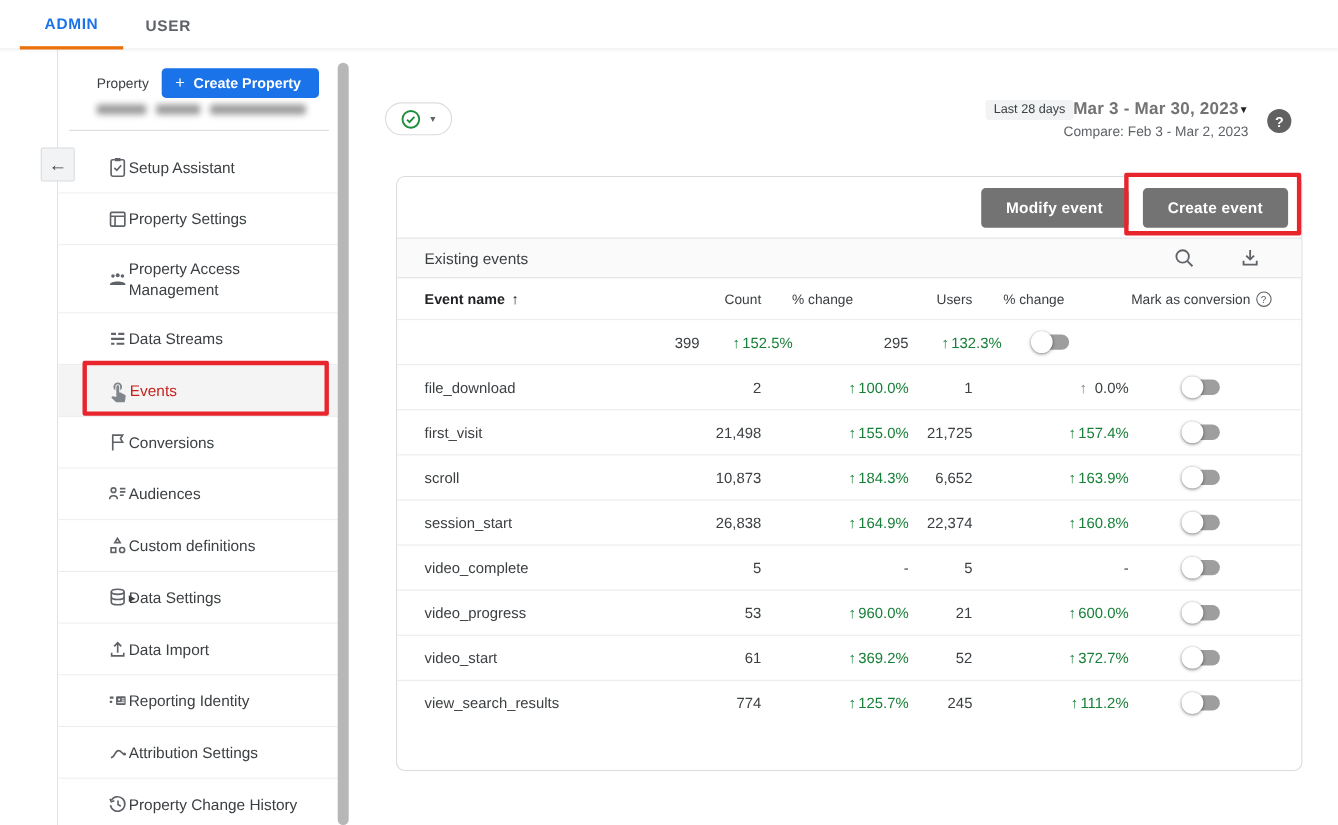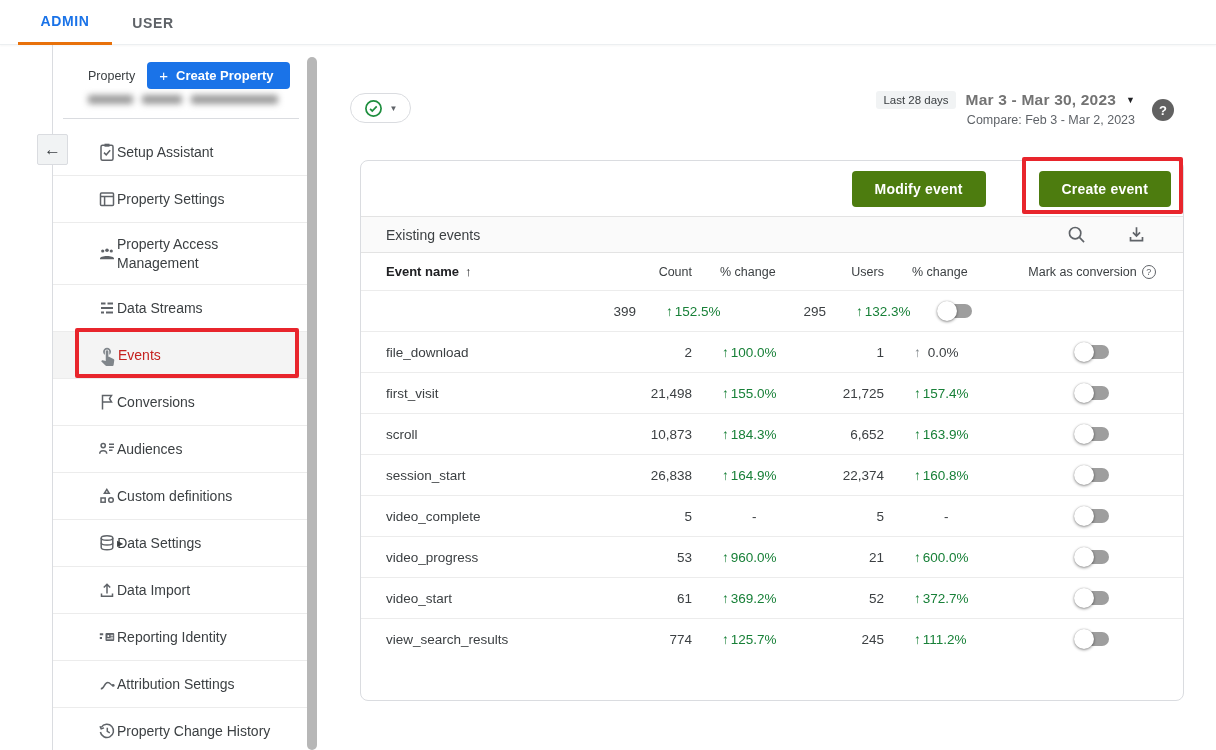"Last 28 days" .date-block { gap: 10px -> none }
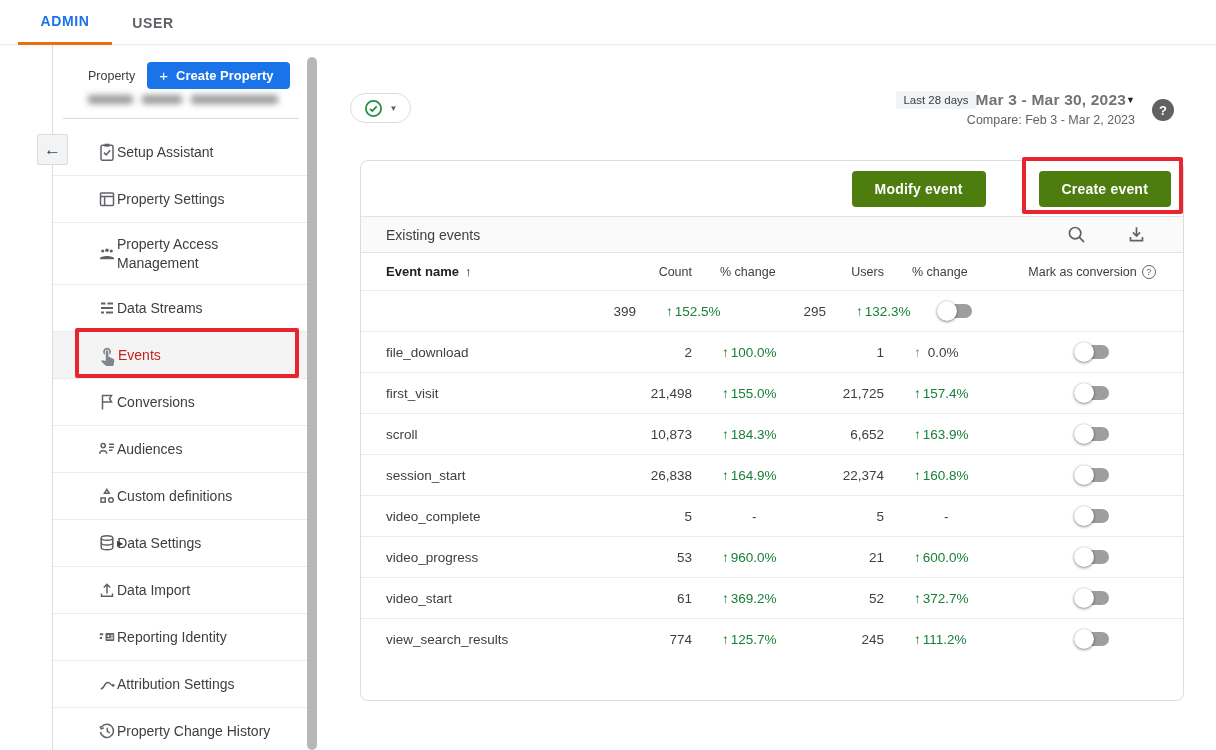"Modify event" .blue-btn { background: #4d7c0f -> #737373; margin-left: 40px -> none }
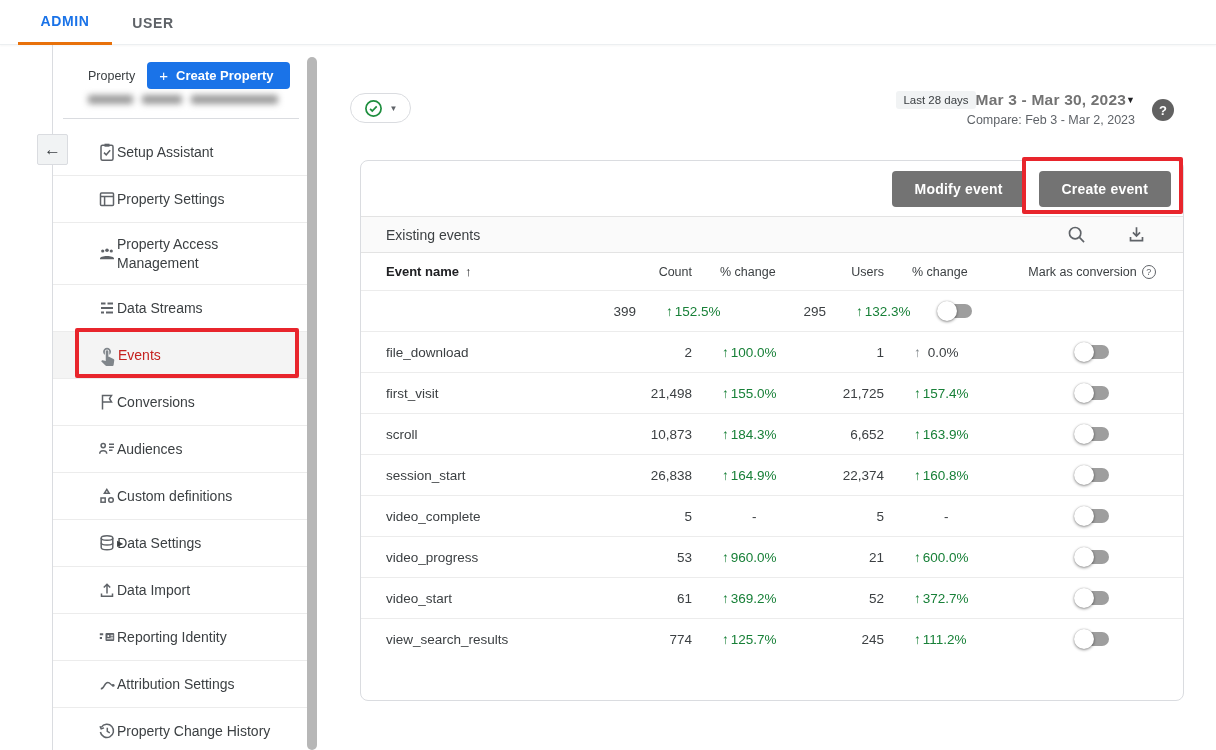"↑ 152.5%" .cell.chg { text-align: none -> right }
